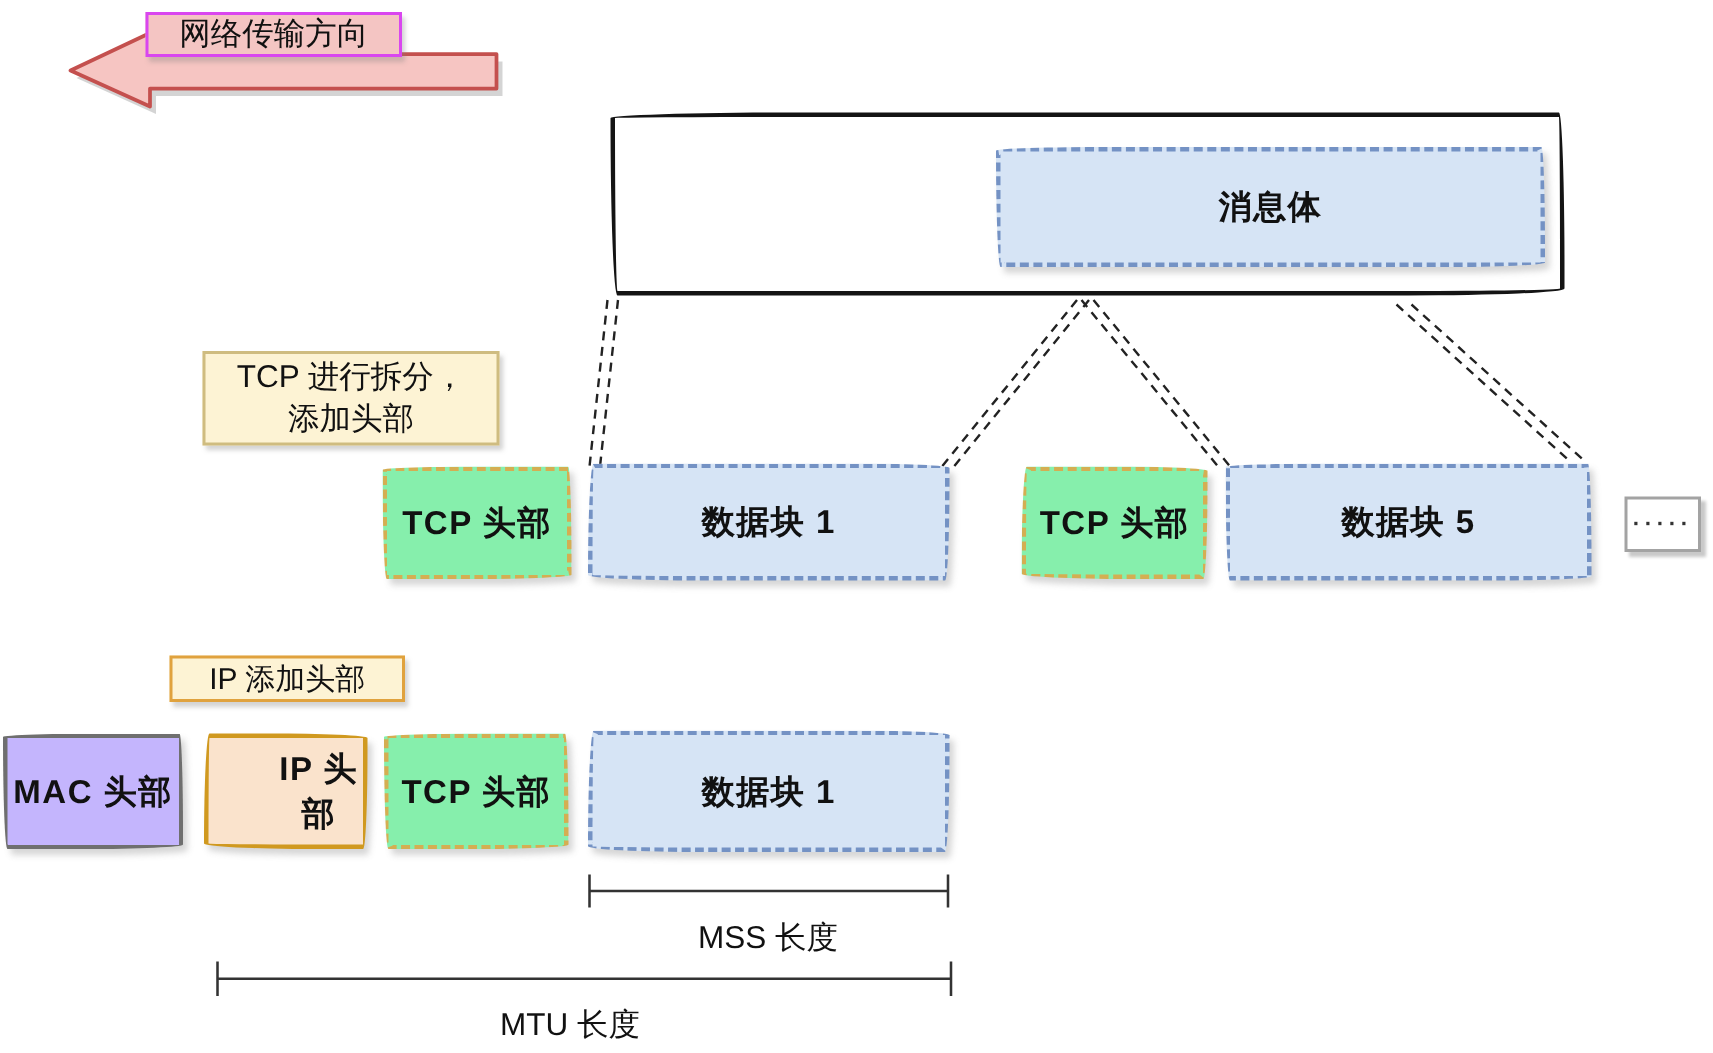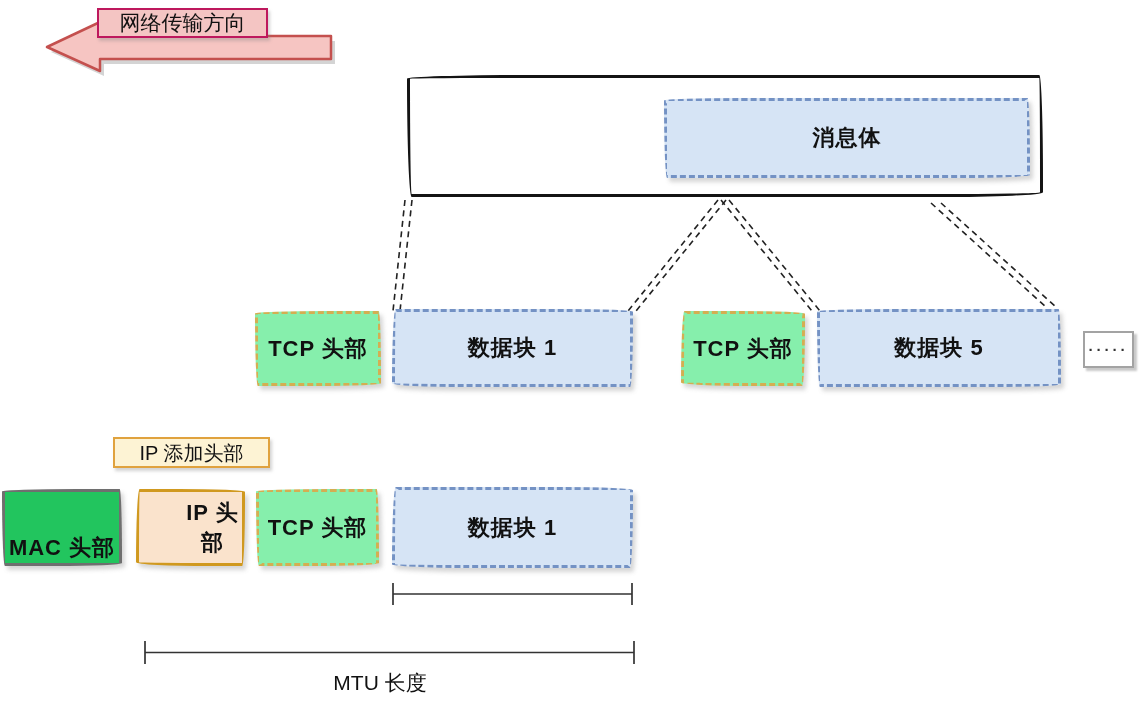"网络传输方向" .tag-pink { border: 2px solid #be185d -> 2px solid #d946ef }
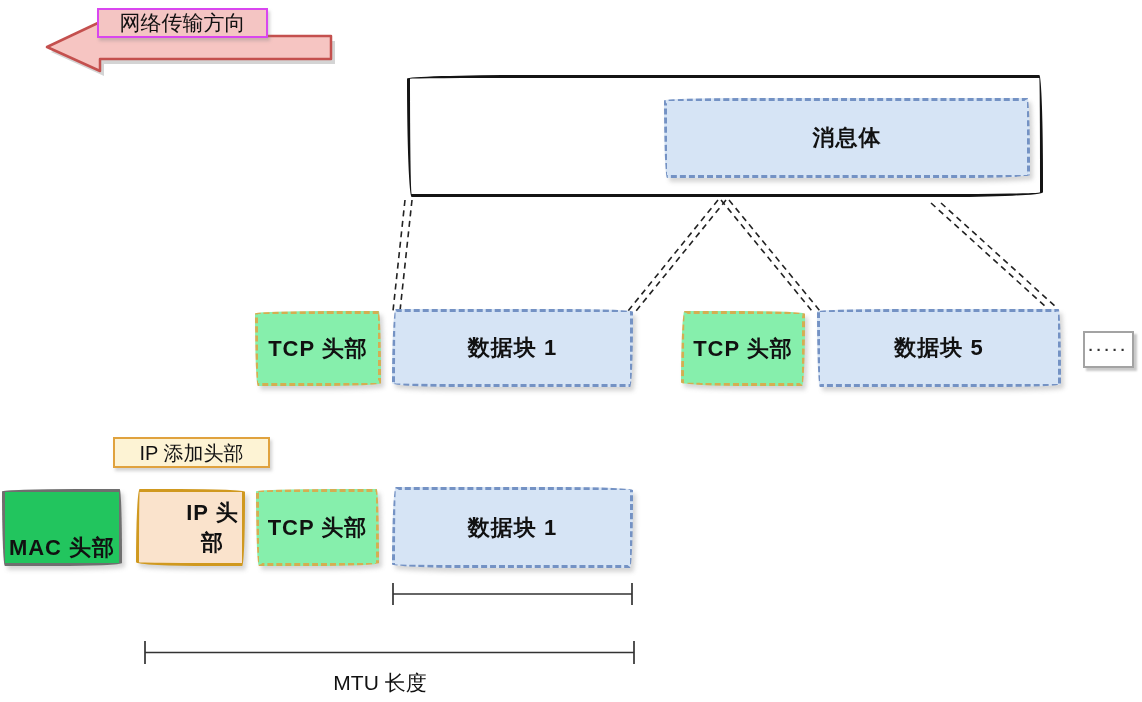"TCP 进行拆分，" div.abs { html: none -> <div> <span>TCP 进行拆分，</span> <span>添加头部</span> </div> }
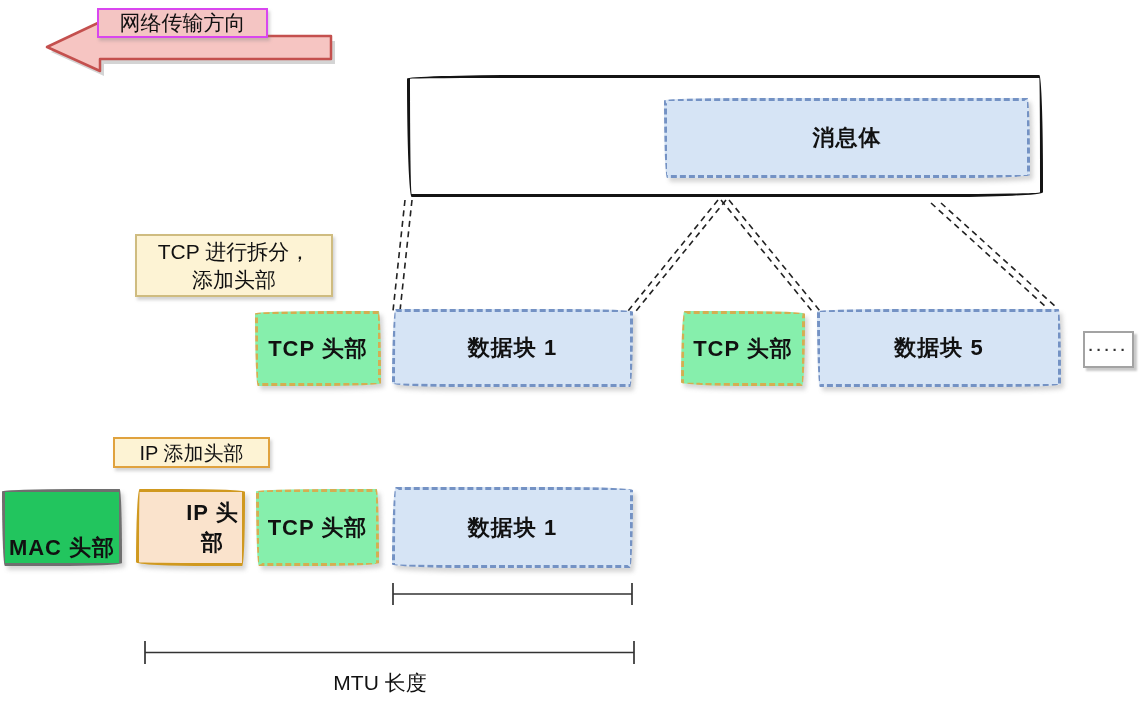"MAC 头部" .box-gray { align-items: flex-end -> none; background: #22c55e -> #c4b5fd }
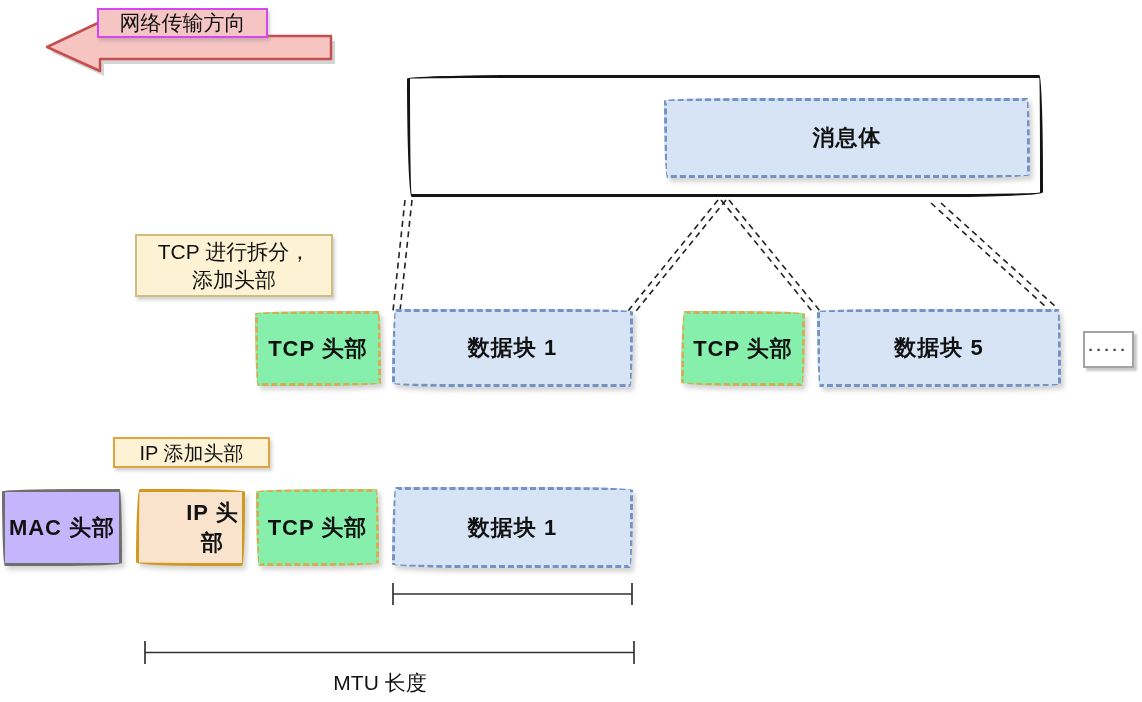"MSS 长度" div.abs { html: none -> <div> <span>MSS 长度</span> </div> }
